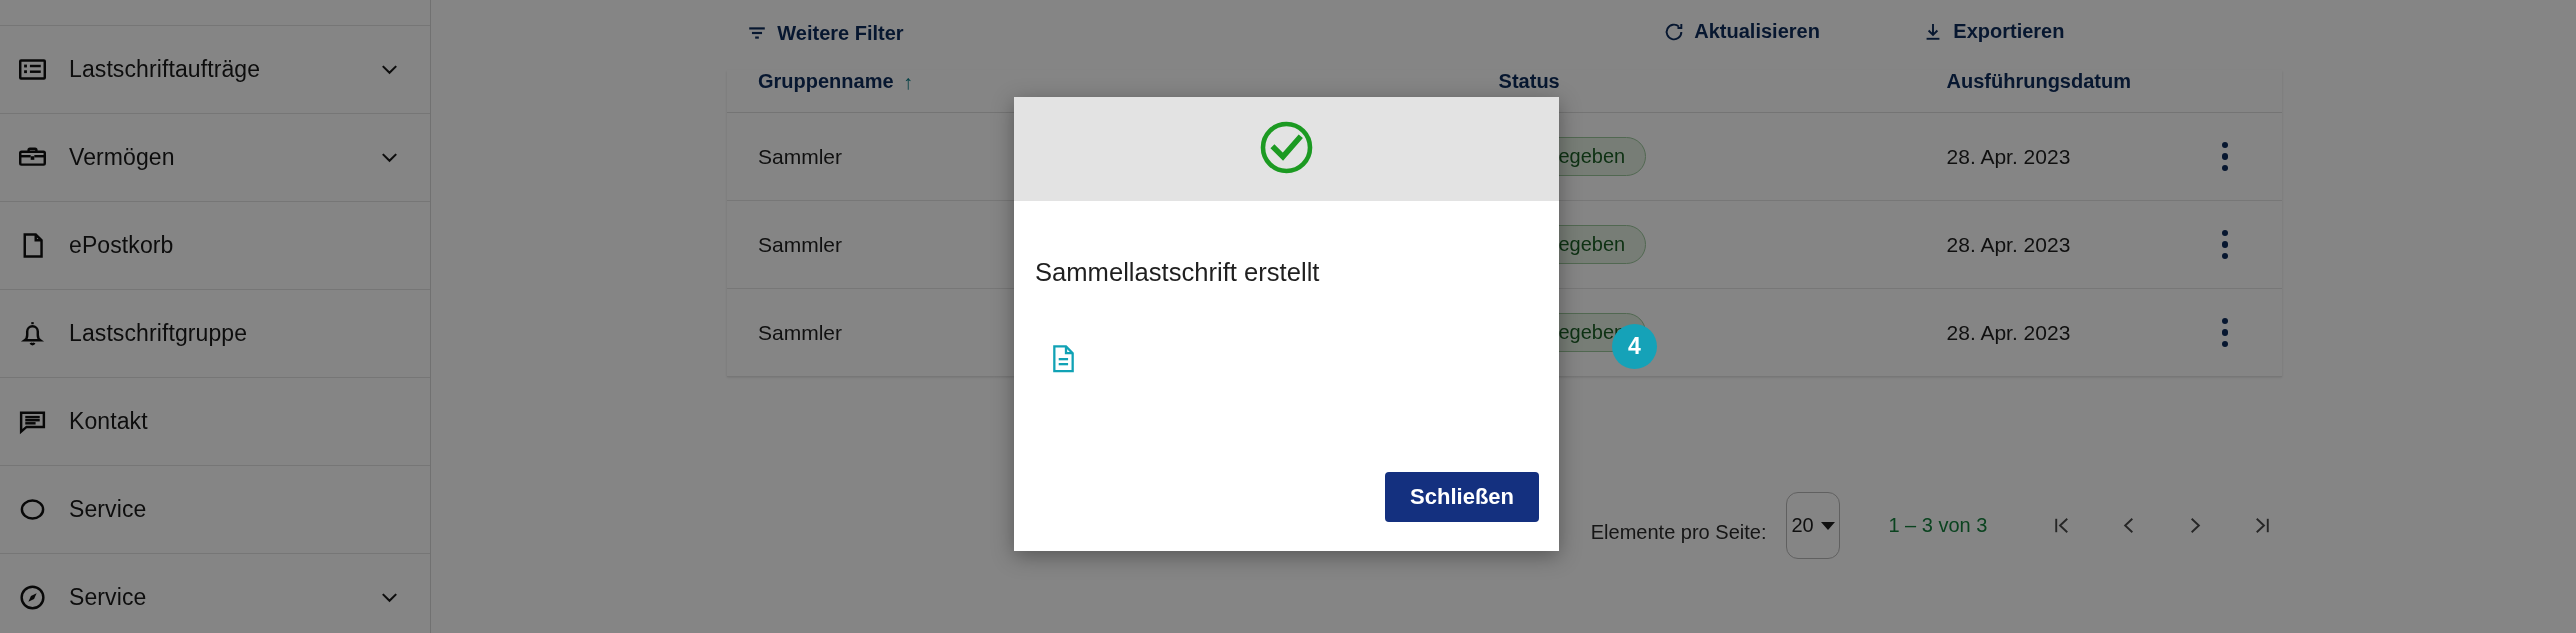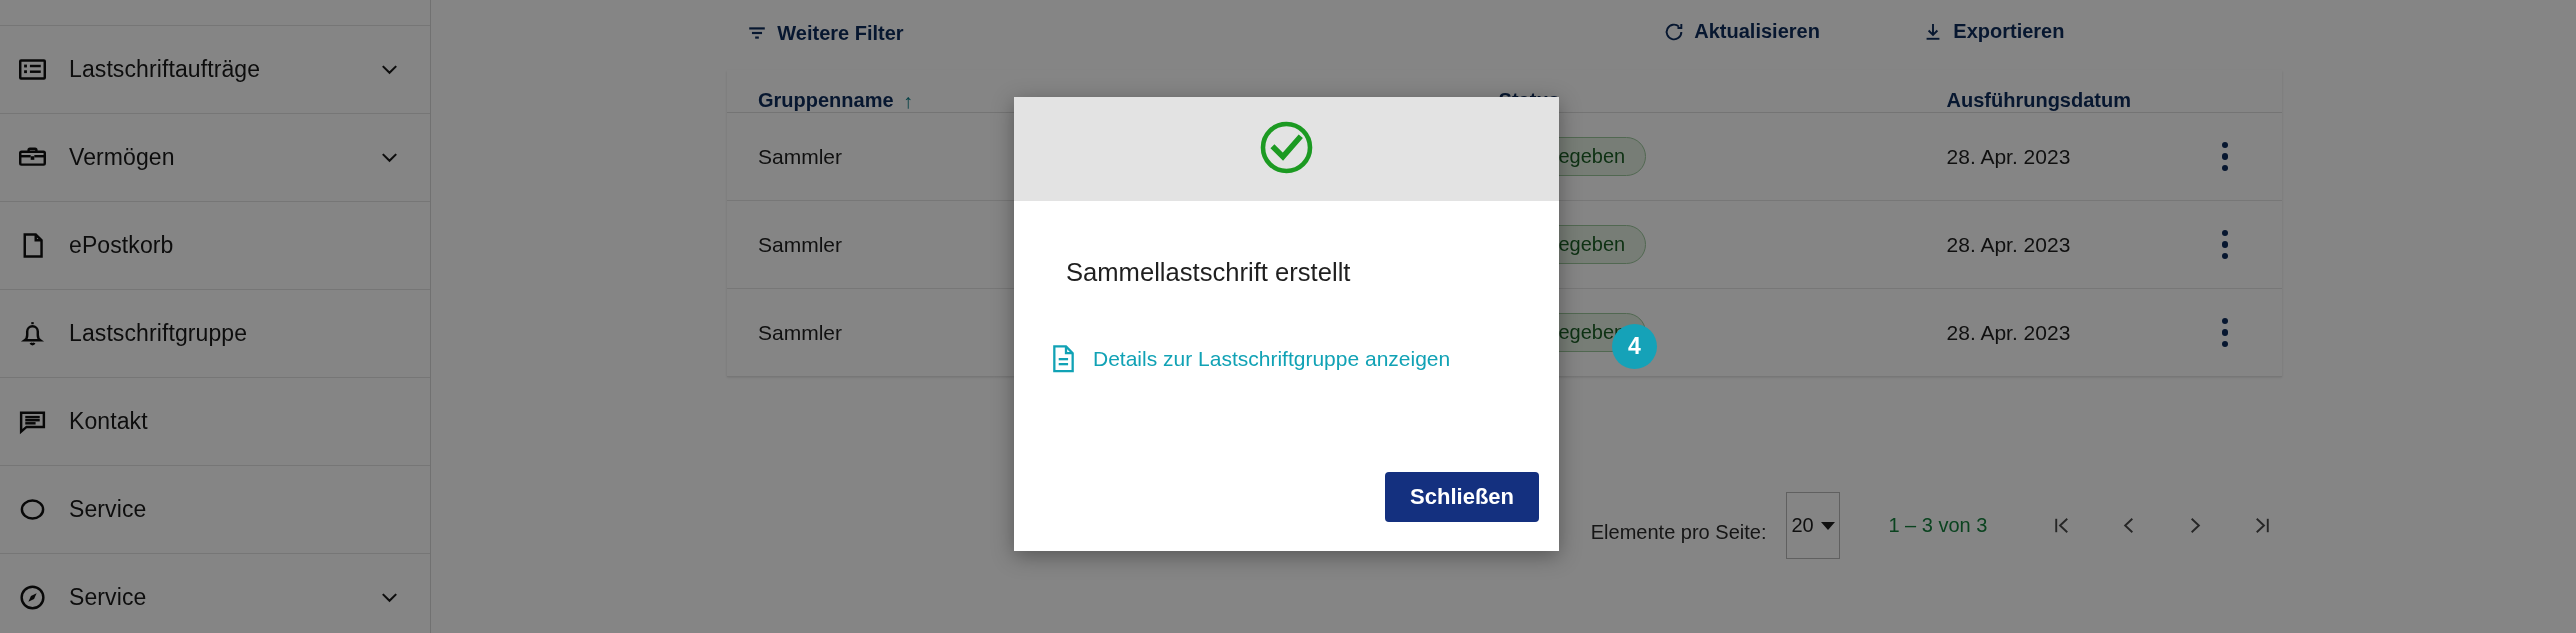"Gruppenname" .thead { align-items: flex-end -> flex-start }
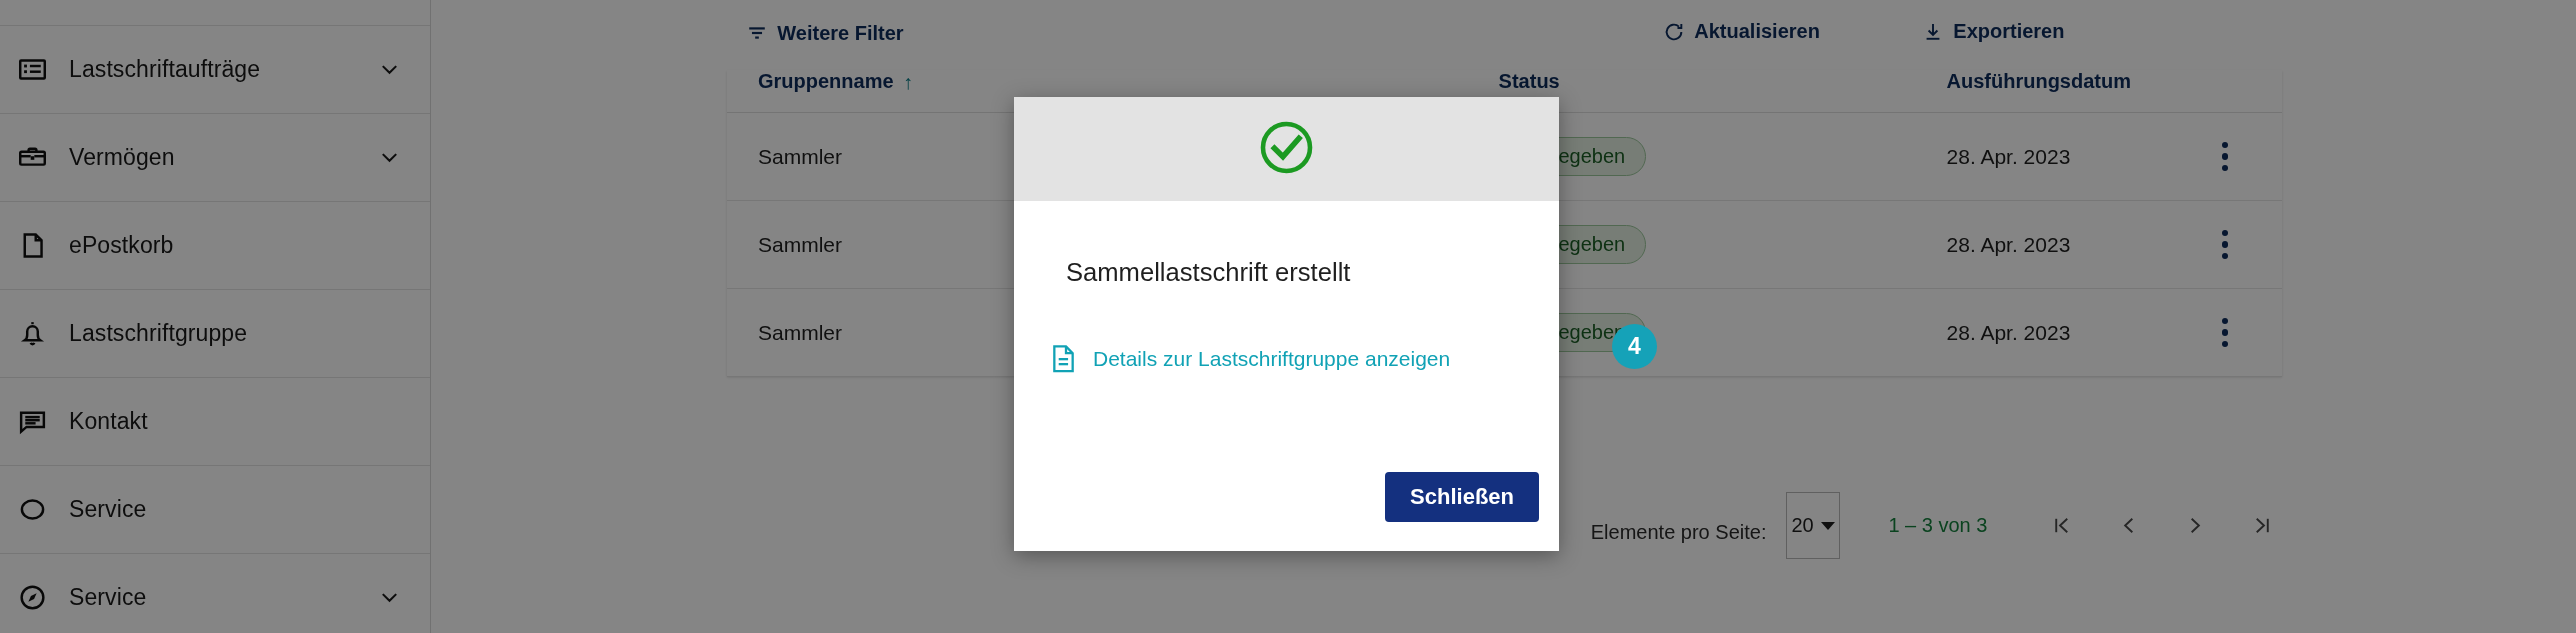"Sammellastschrift erstellt" #modal-title { left: 52px -> 21px }
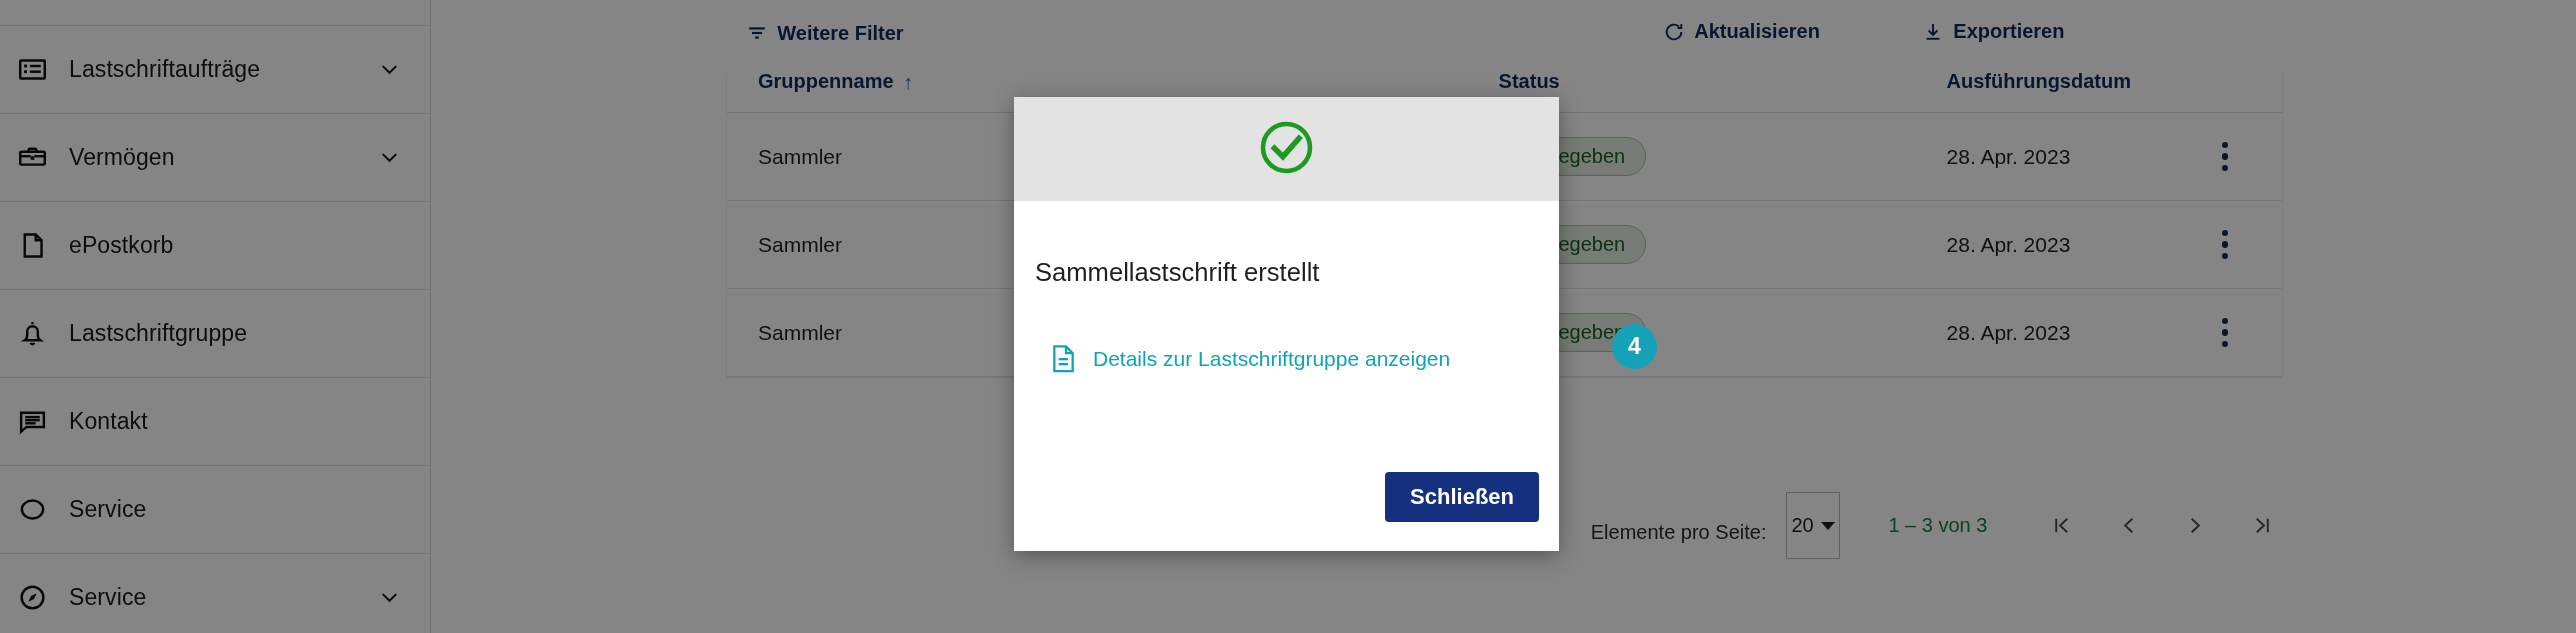"Details zur Lastschriftgruppe anzeigen" span.lk-text { html: <span>Details zur Lastschriftgruppe anzeigen</span> -> none }
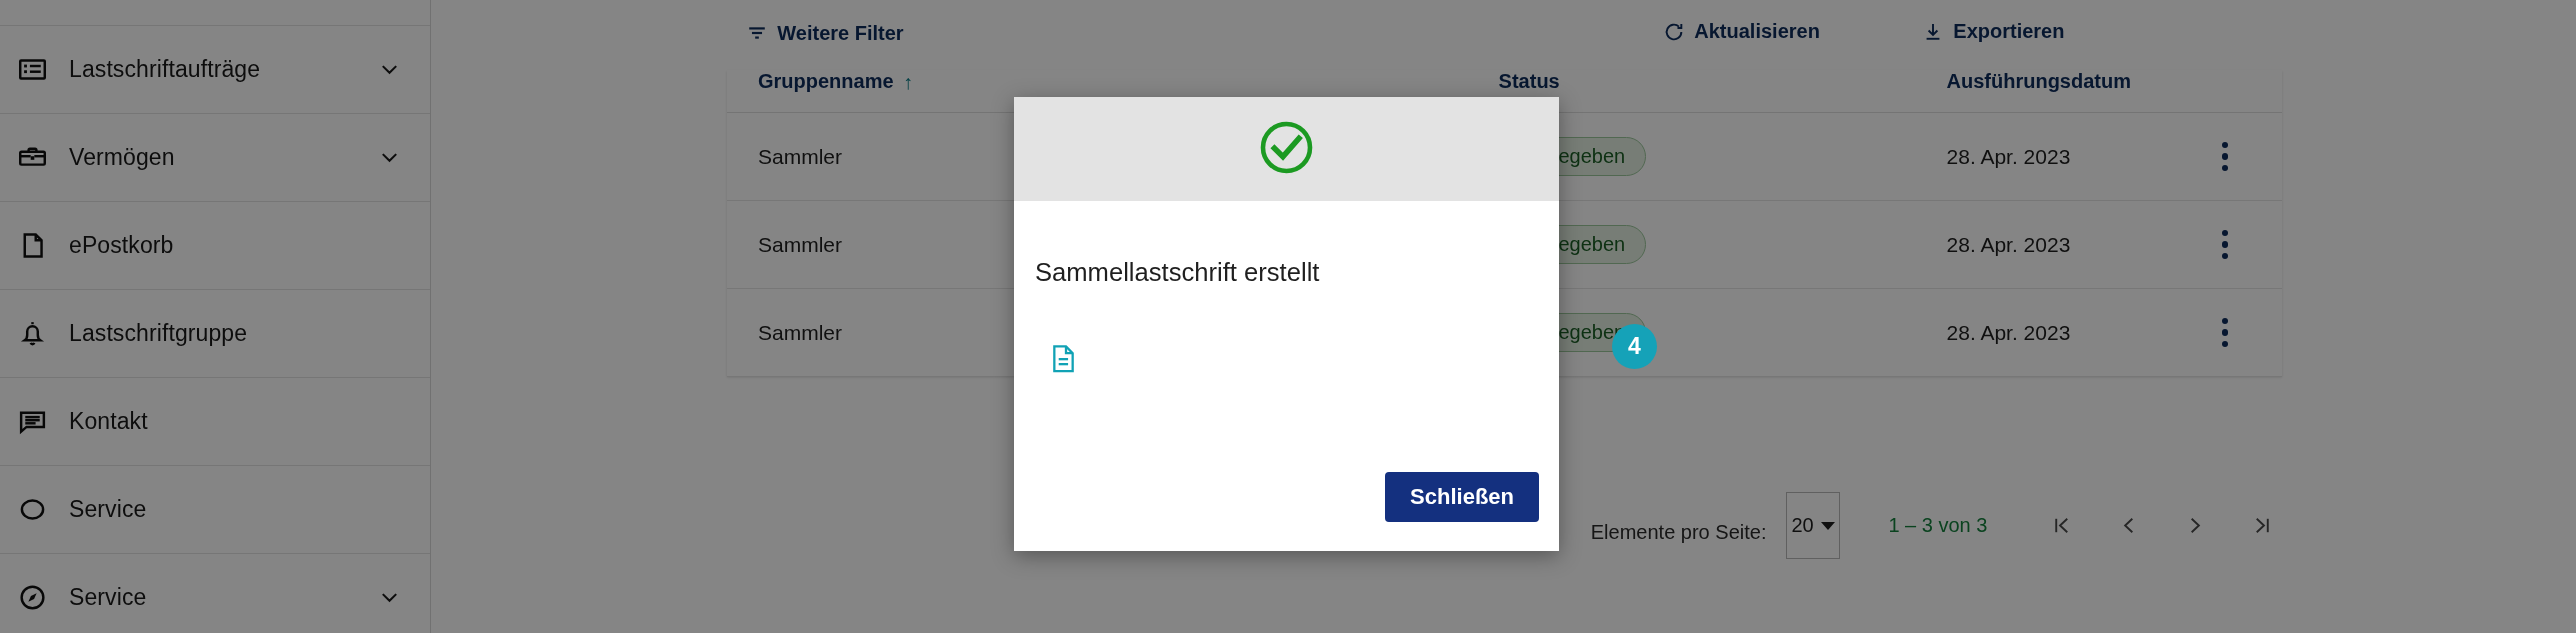"20" .pg-select { border-radius: 0 -> 12px }
